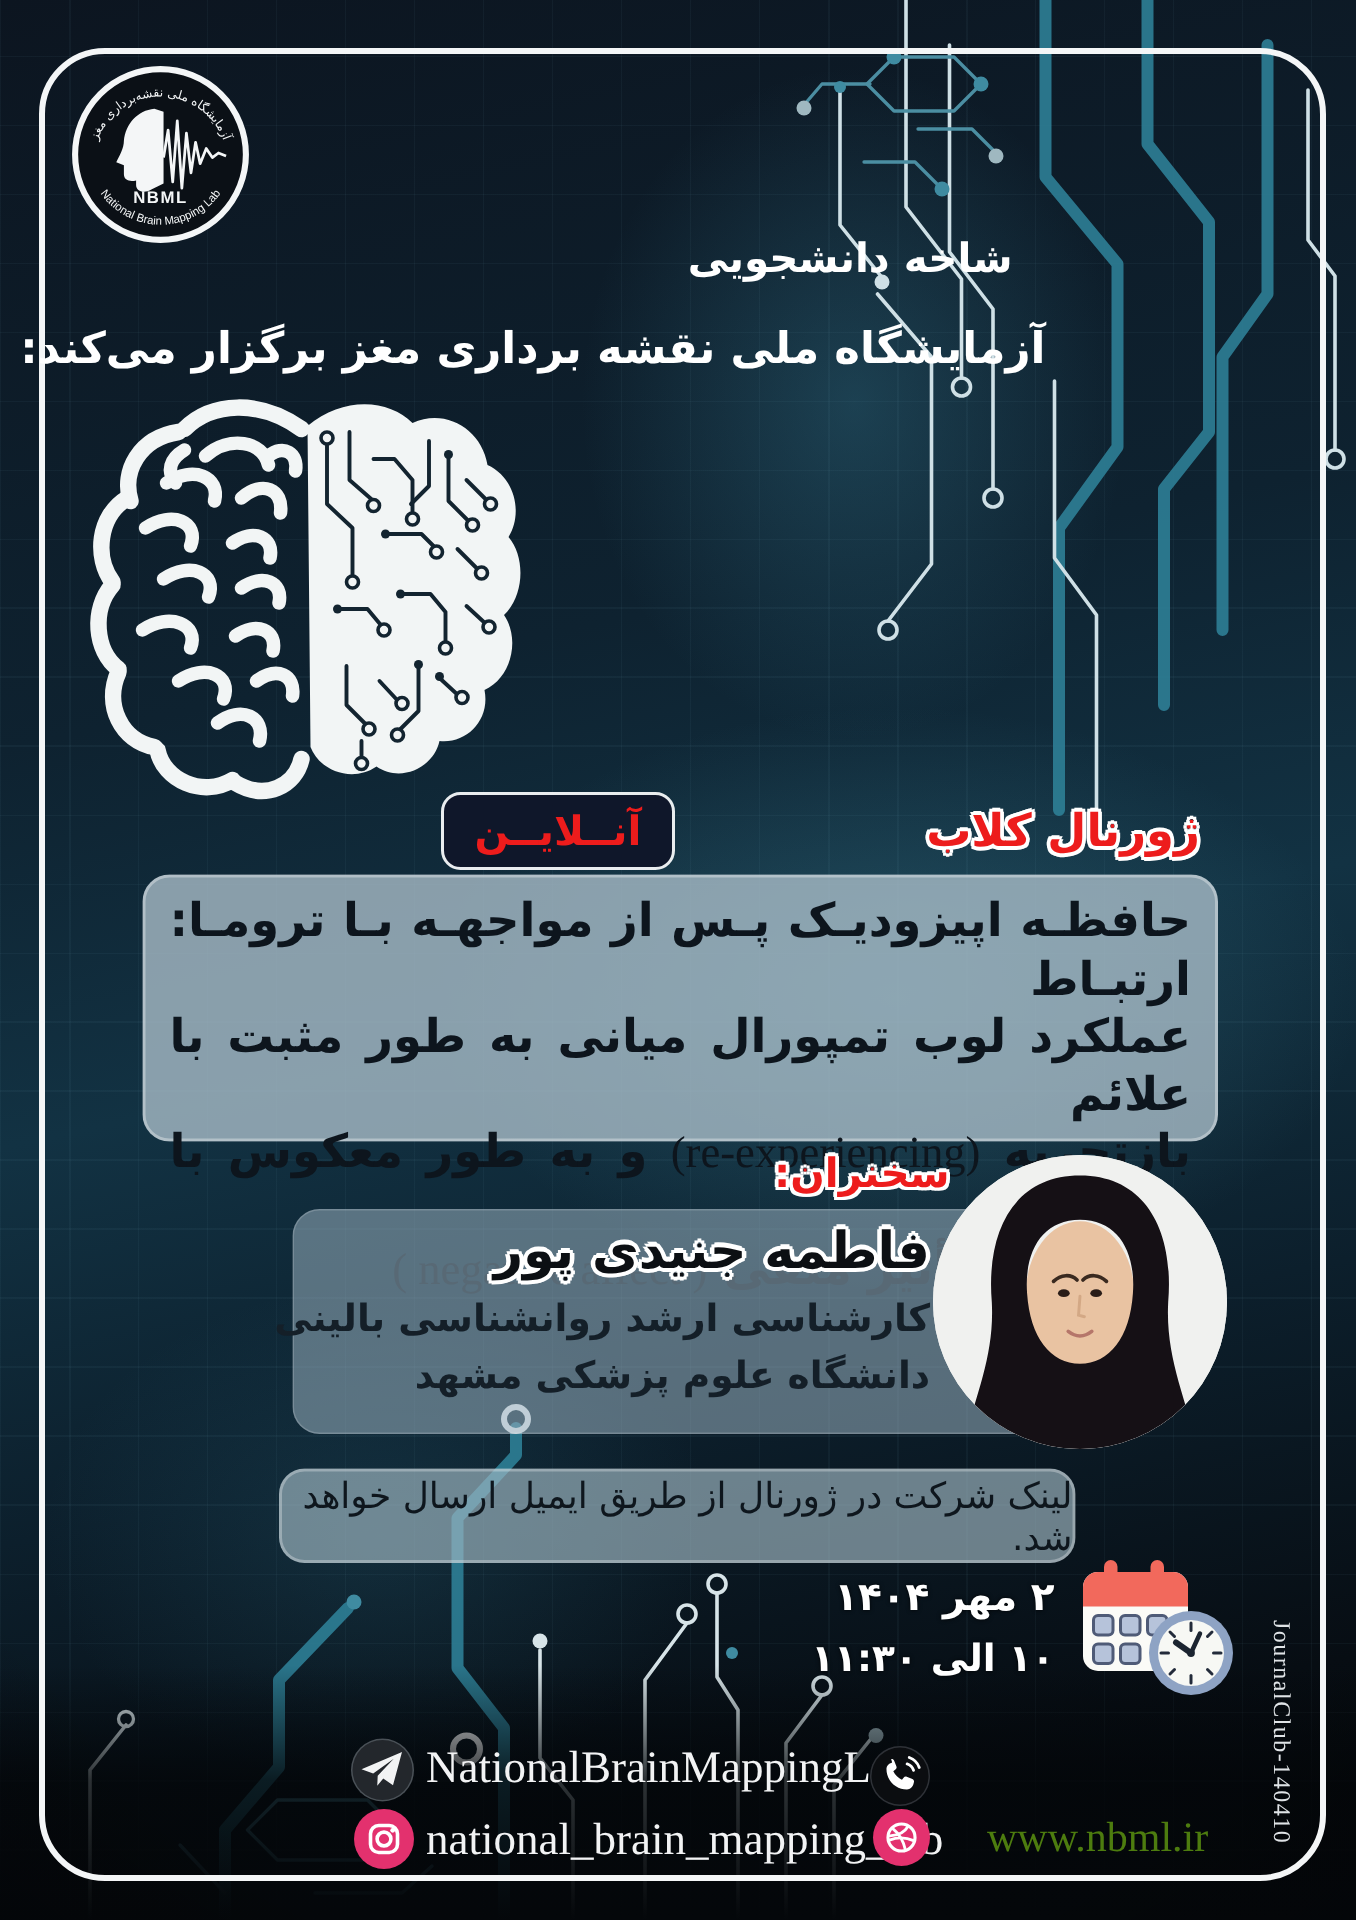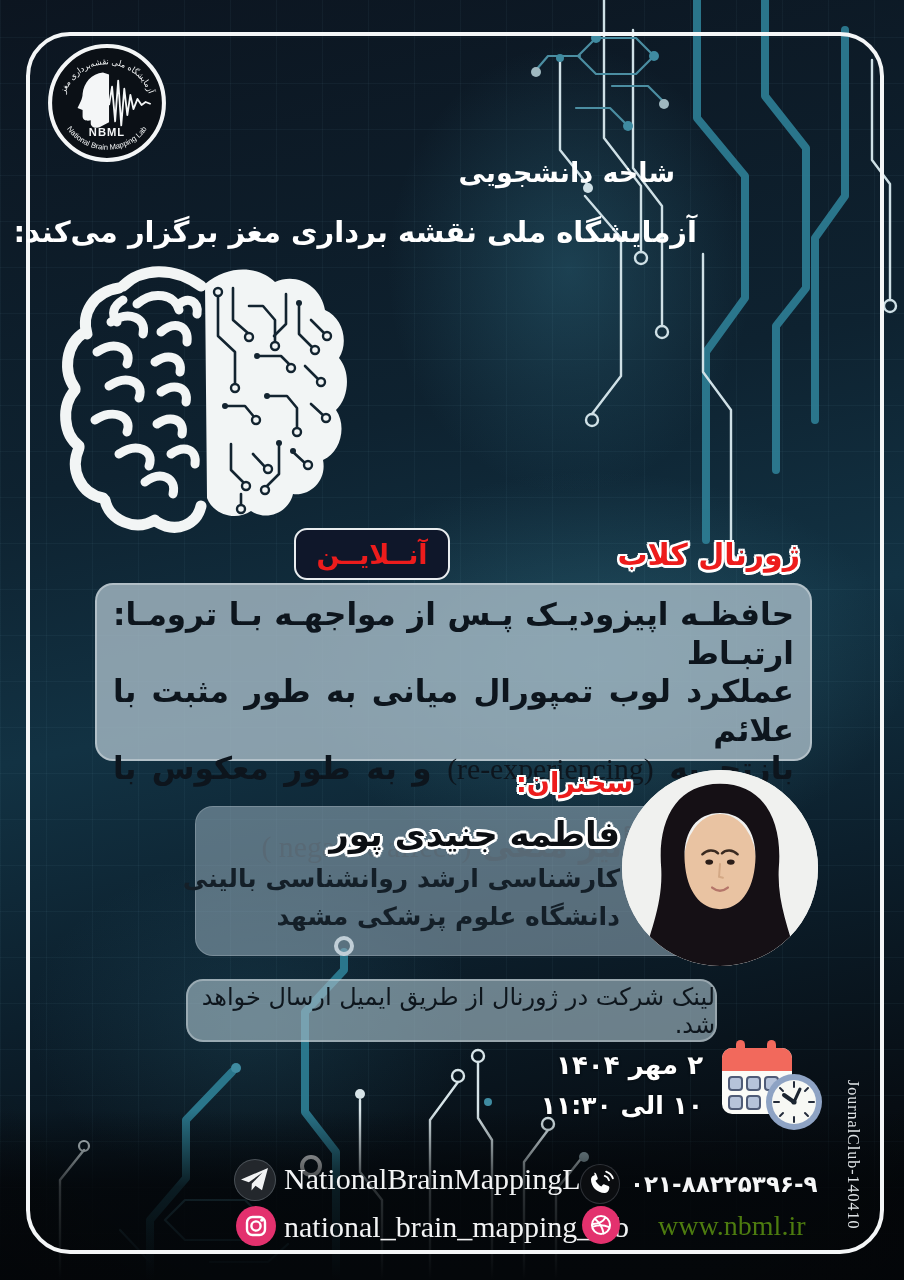"۰۲۱-۸۸۲۲۵۳۹۶-۹" div.abs { html: <div>۰۲۱-۸۸۲۲۵۳۹۶-۹</div> -> none }
